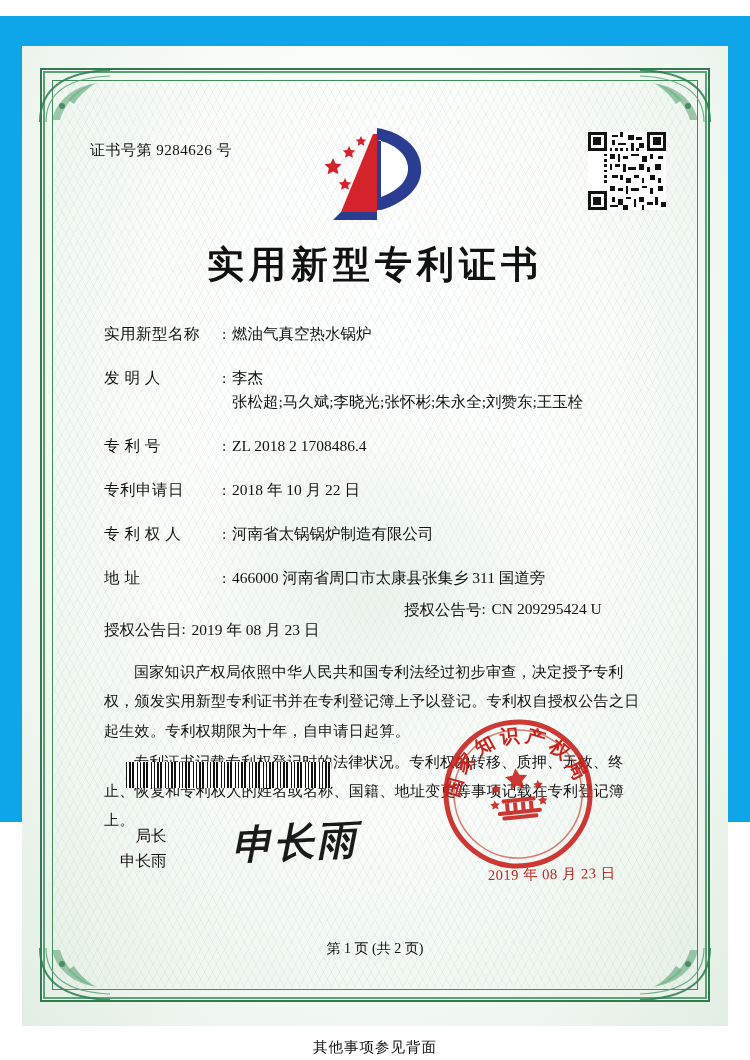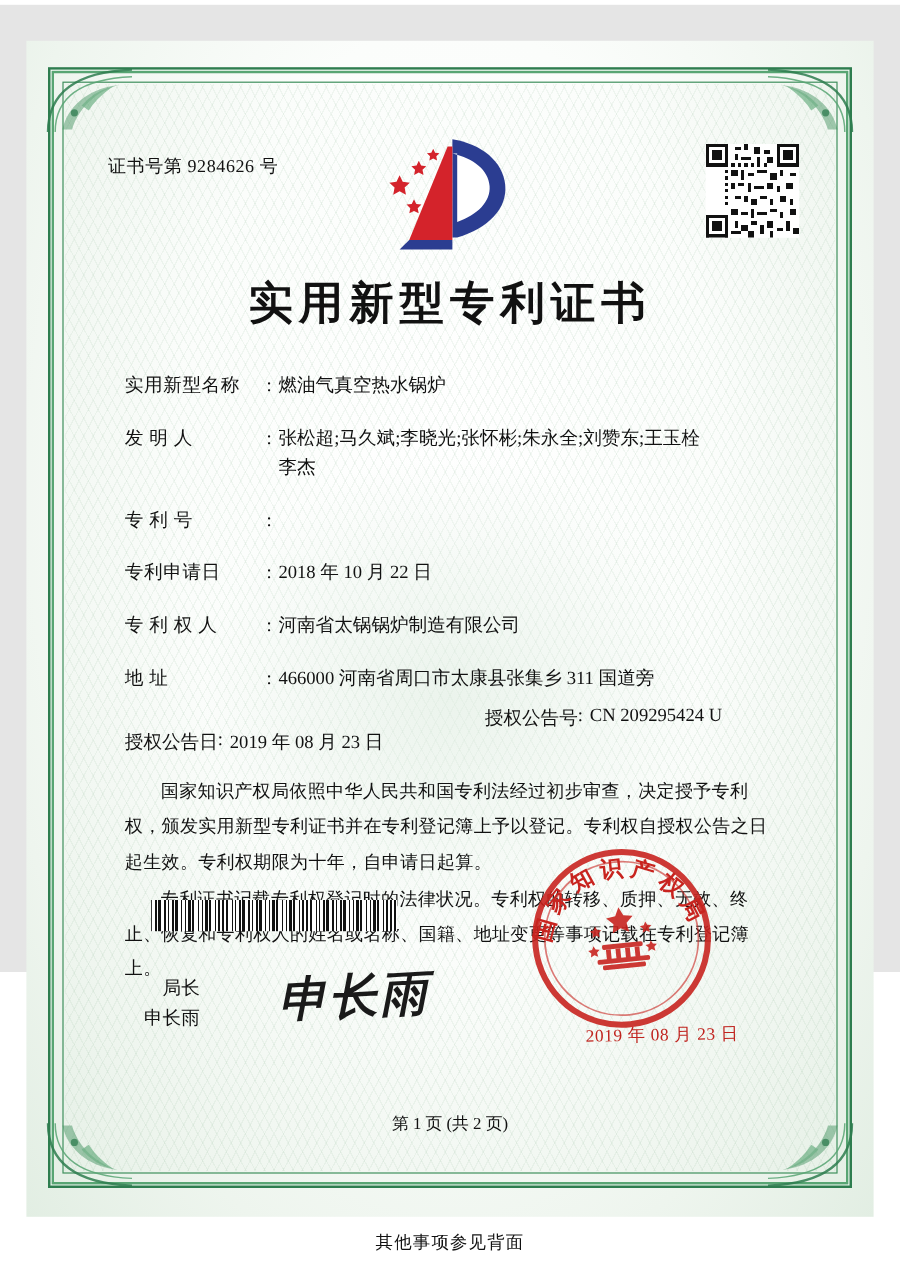"证书号第 9284626 号" .page { background: #e5e5e5 -> #0ea5e9; top: 4px -> 16px }
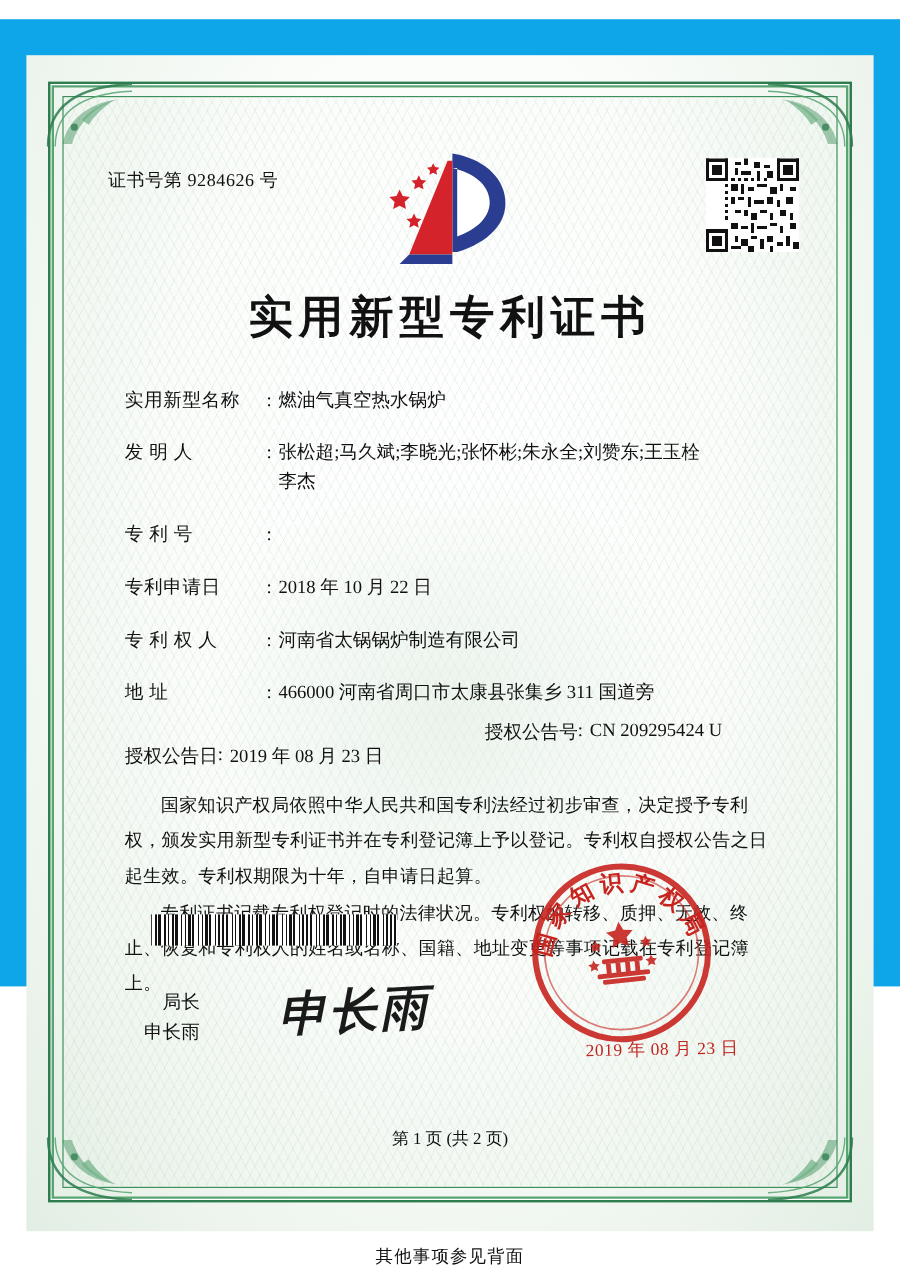"张松超;马久斌;李晓光;张怀彬;朱永全;刘赞东;王玉栓" span.cont { order: before "李杰" -> after "李杰" }
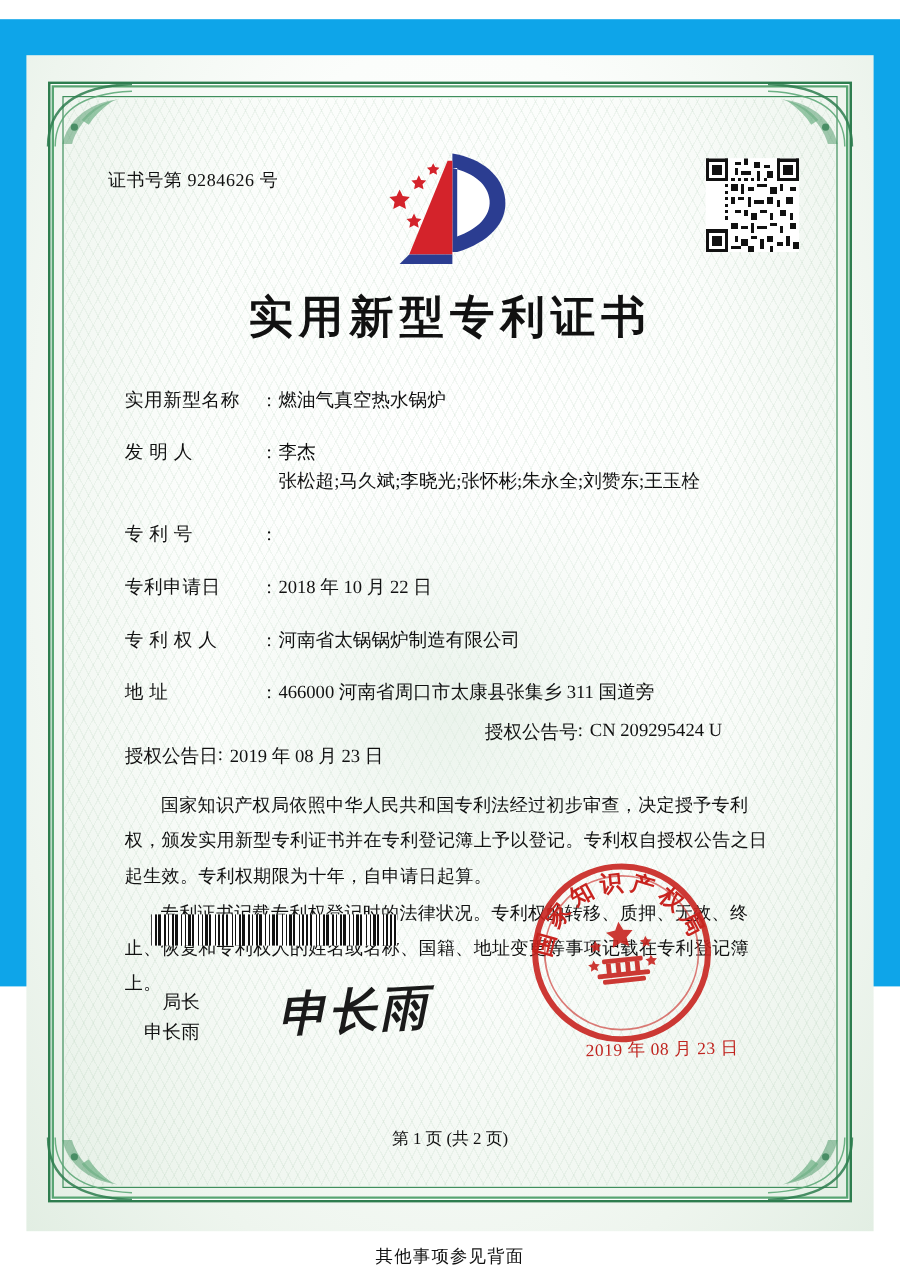"ZL 2018 2 1708486.4" div.fvalue { html: none -> <div>ZL 2018 2 1708486.4</div> }
